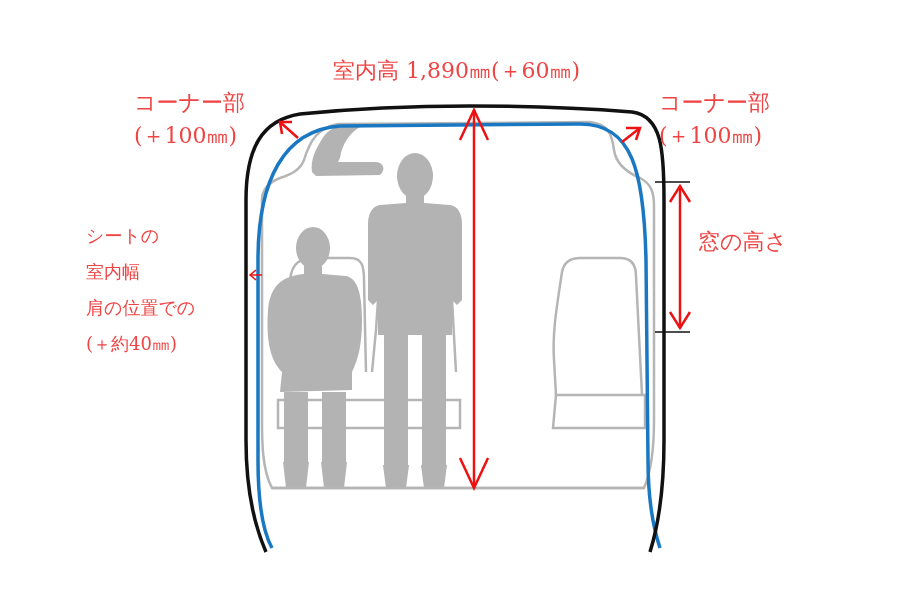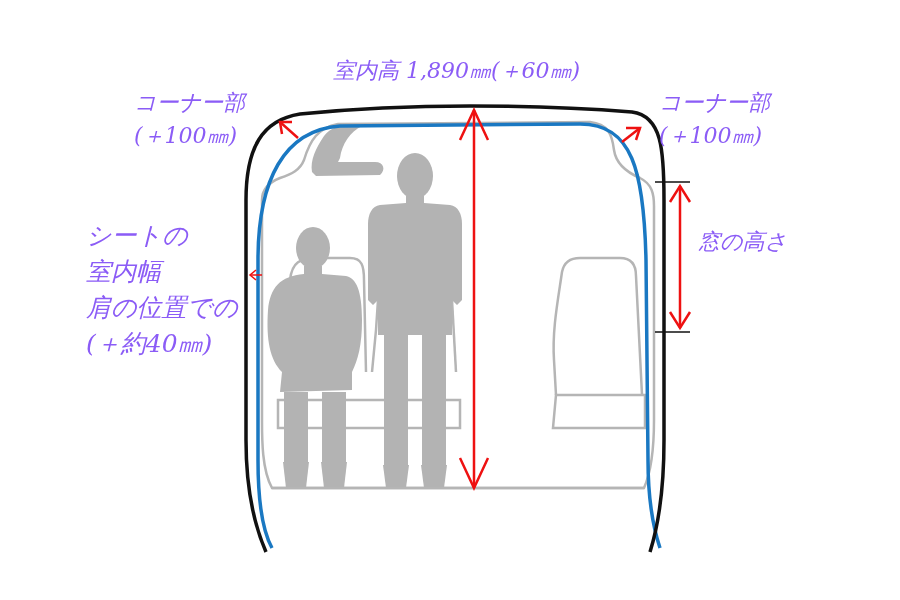"室内高 1,890㎜(＋60㎜)" .label { color: #8b5cf6 -> #ef4444; font-style: italic -> none }
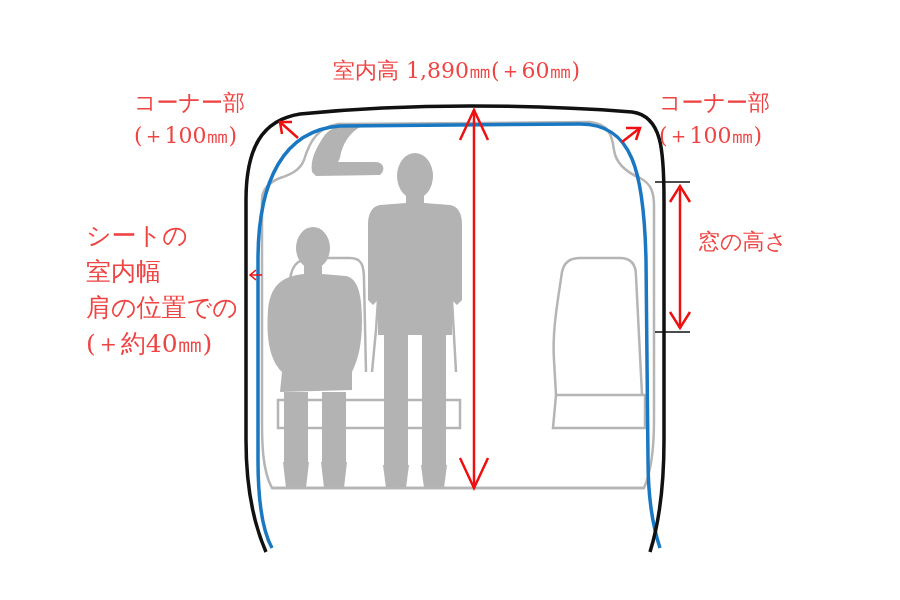"シートの" #lbl-shoulder { font-size: 25px -> 18px }
